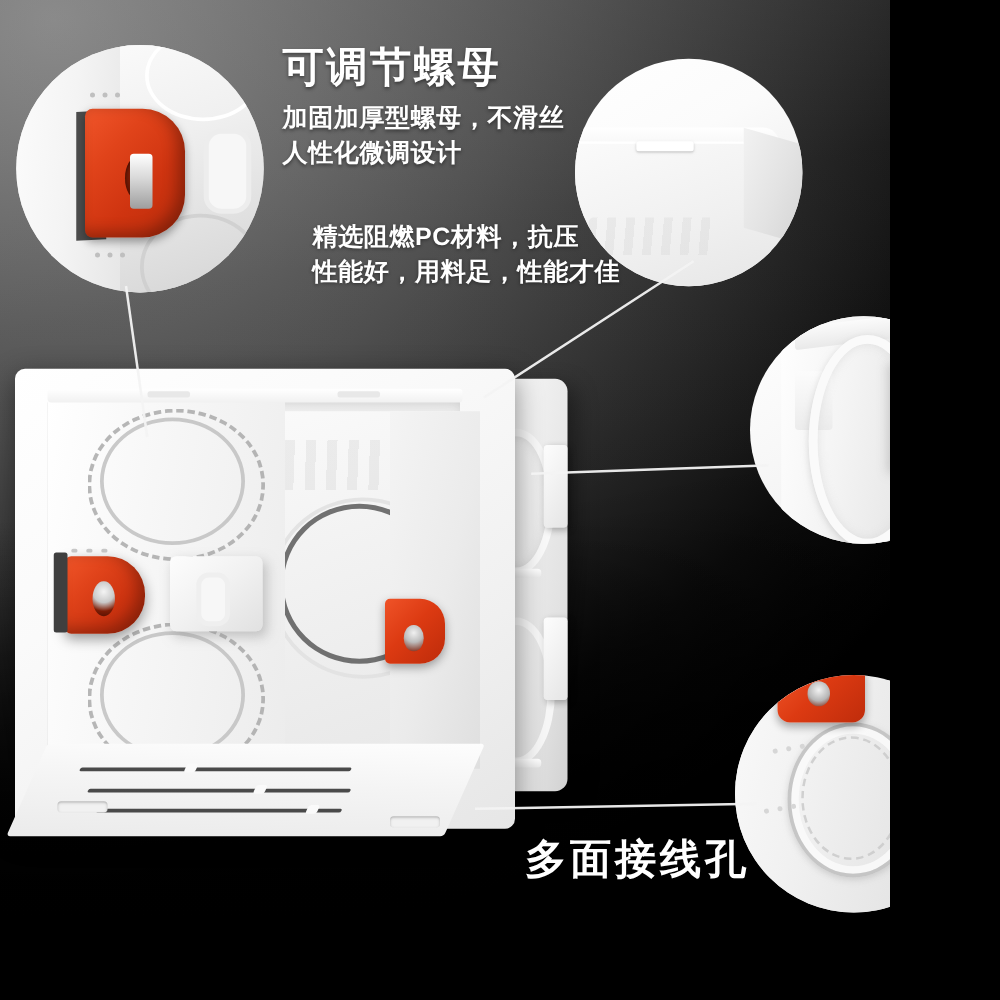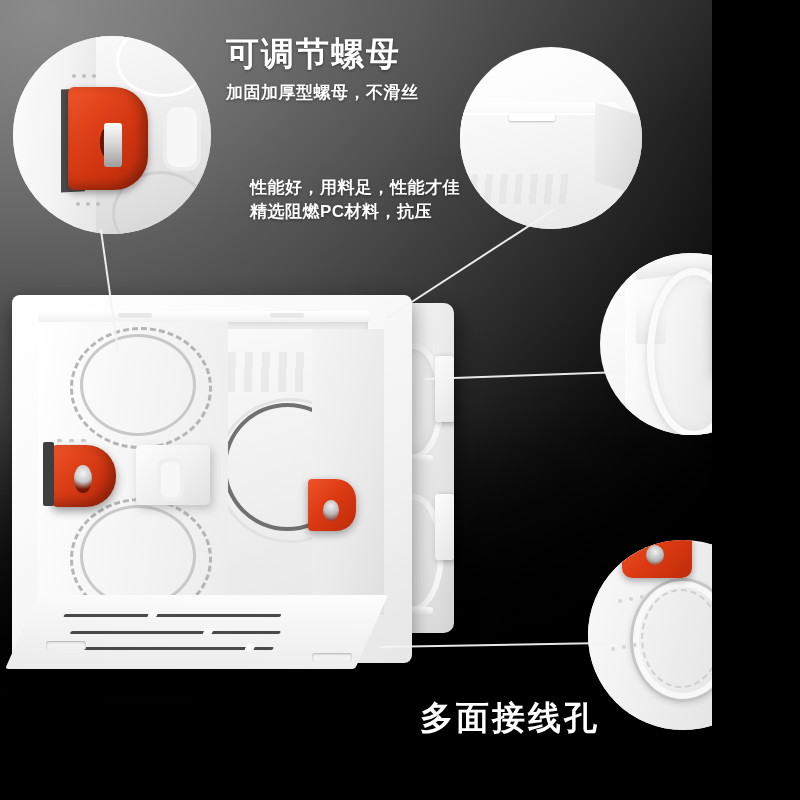"加固加厚型螺母，不滑丝" .txt .p { font-size: 17px -> 20px }
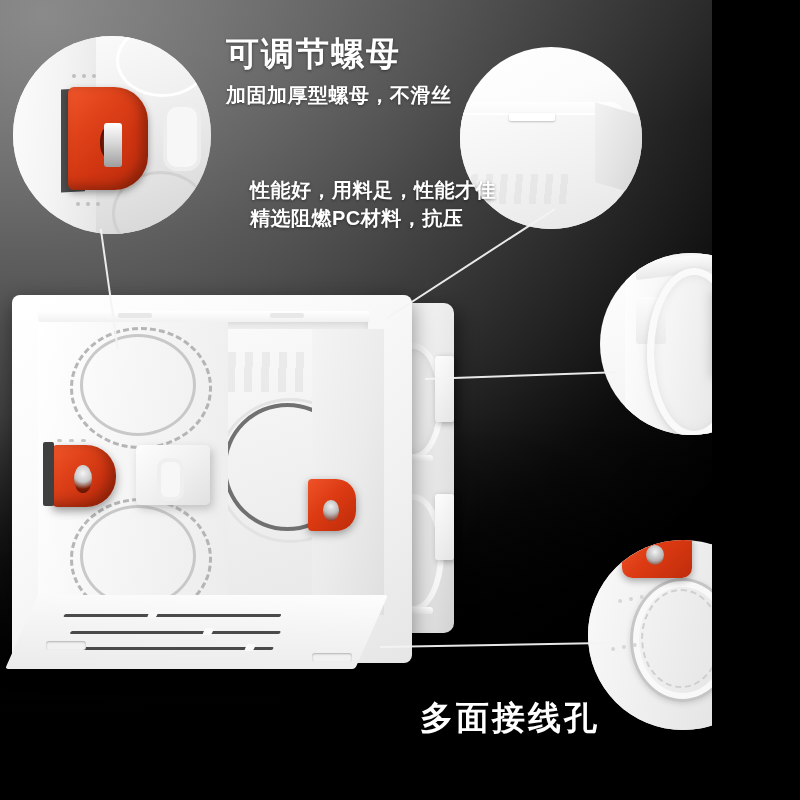"人性化微调设计" div { html: none -> <div>人性化微调设计</div> }
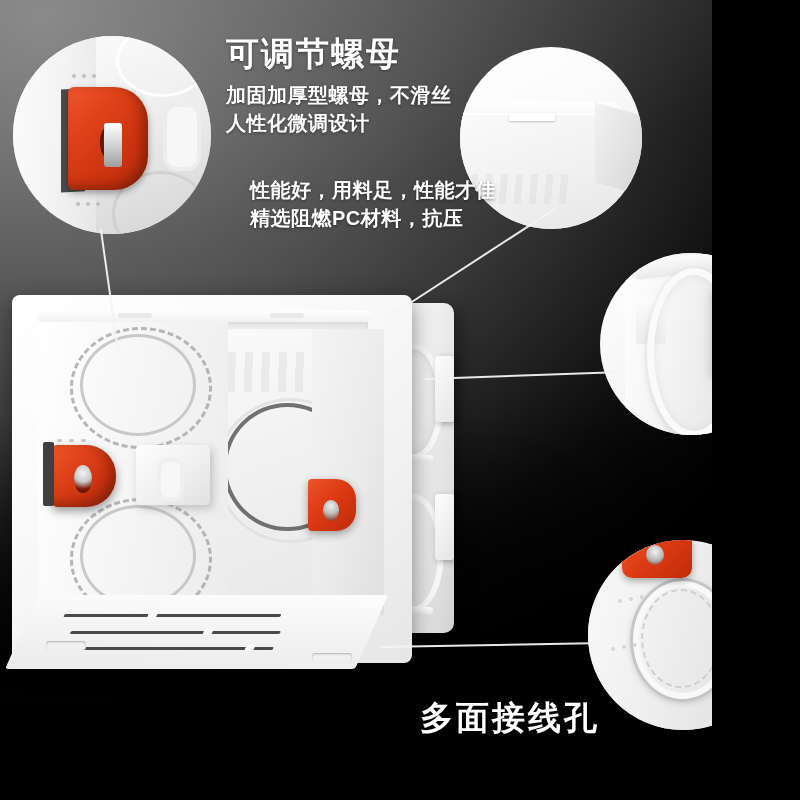"性能好，用料足，性能才佳" div { order: before "精选阻燃PC材料，抗压" -> after "精选阻燃PC材料，抗压" }
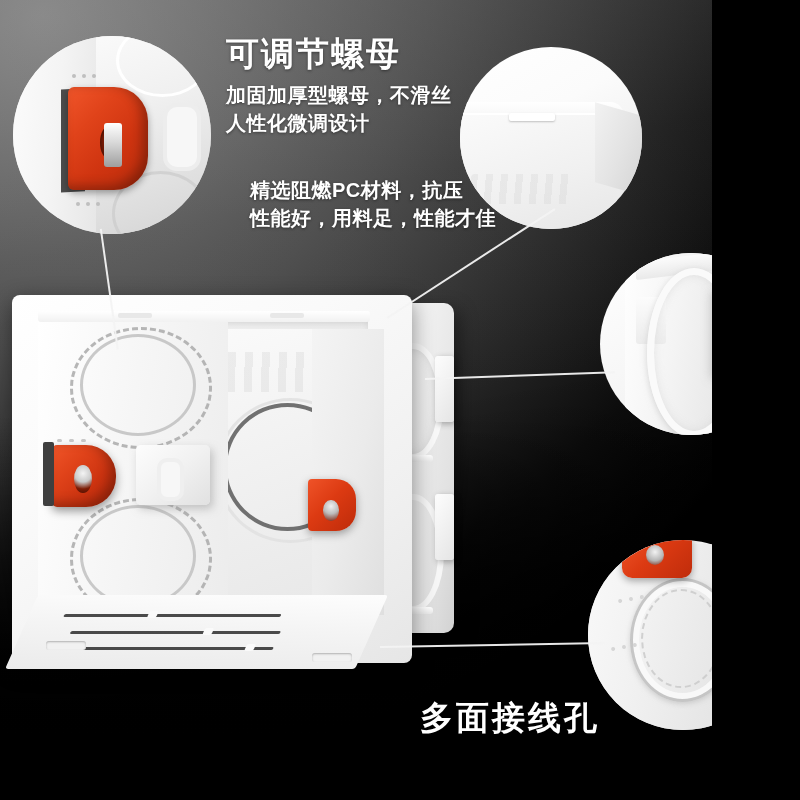"多面接线孔" #t4 { top: 700px -> 669px }
